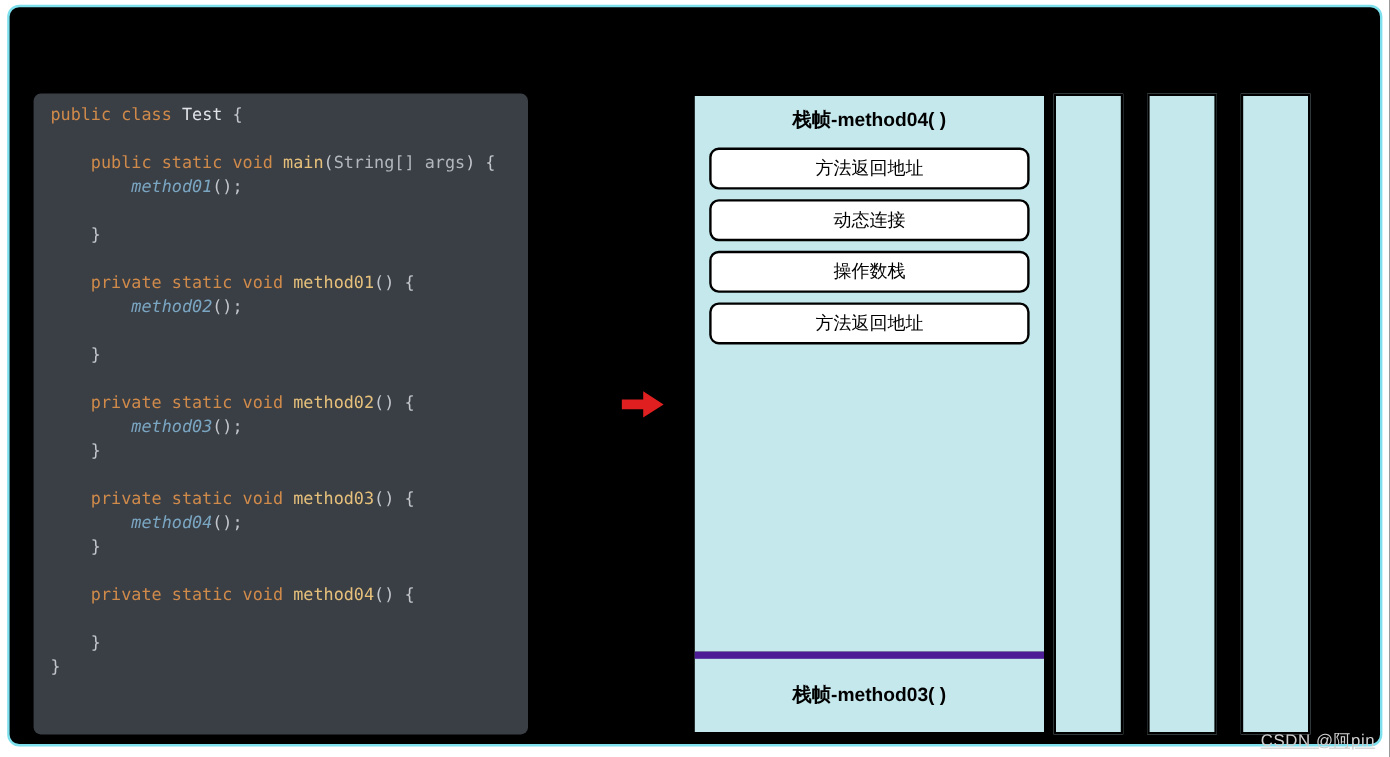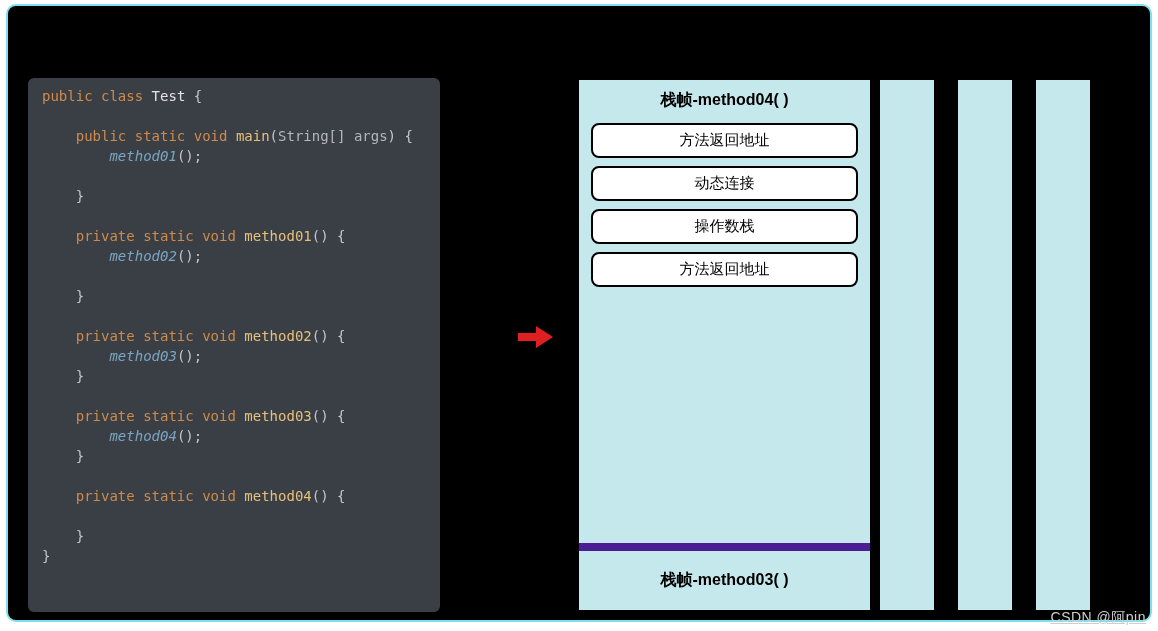"栈帧-method03( )" .frame { border-top: 8px solid #4c1d95 -> 6px solid #4c1d95 }
